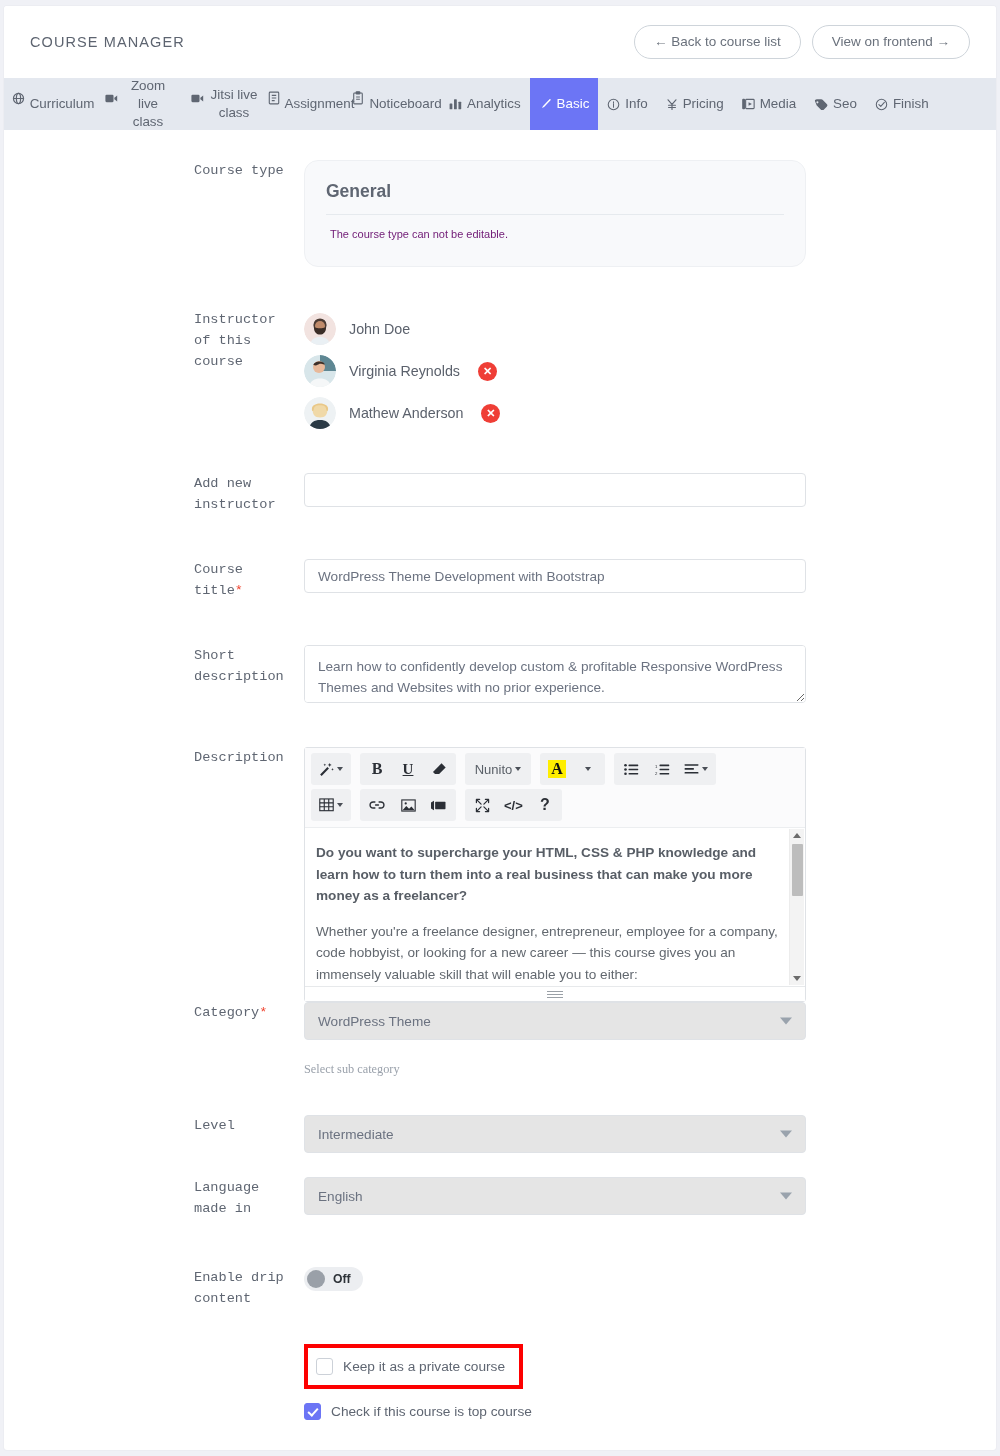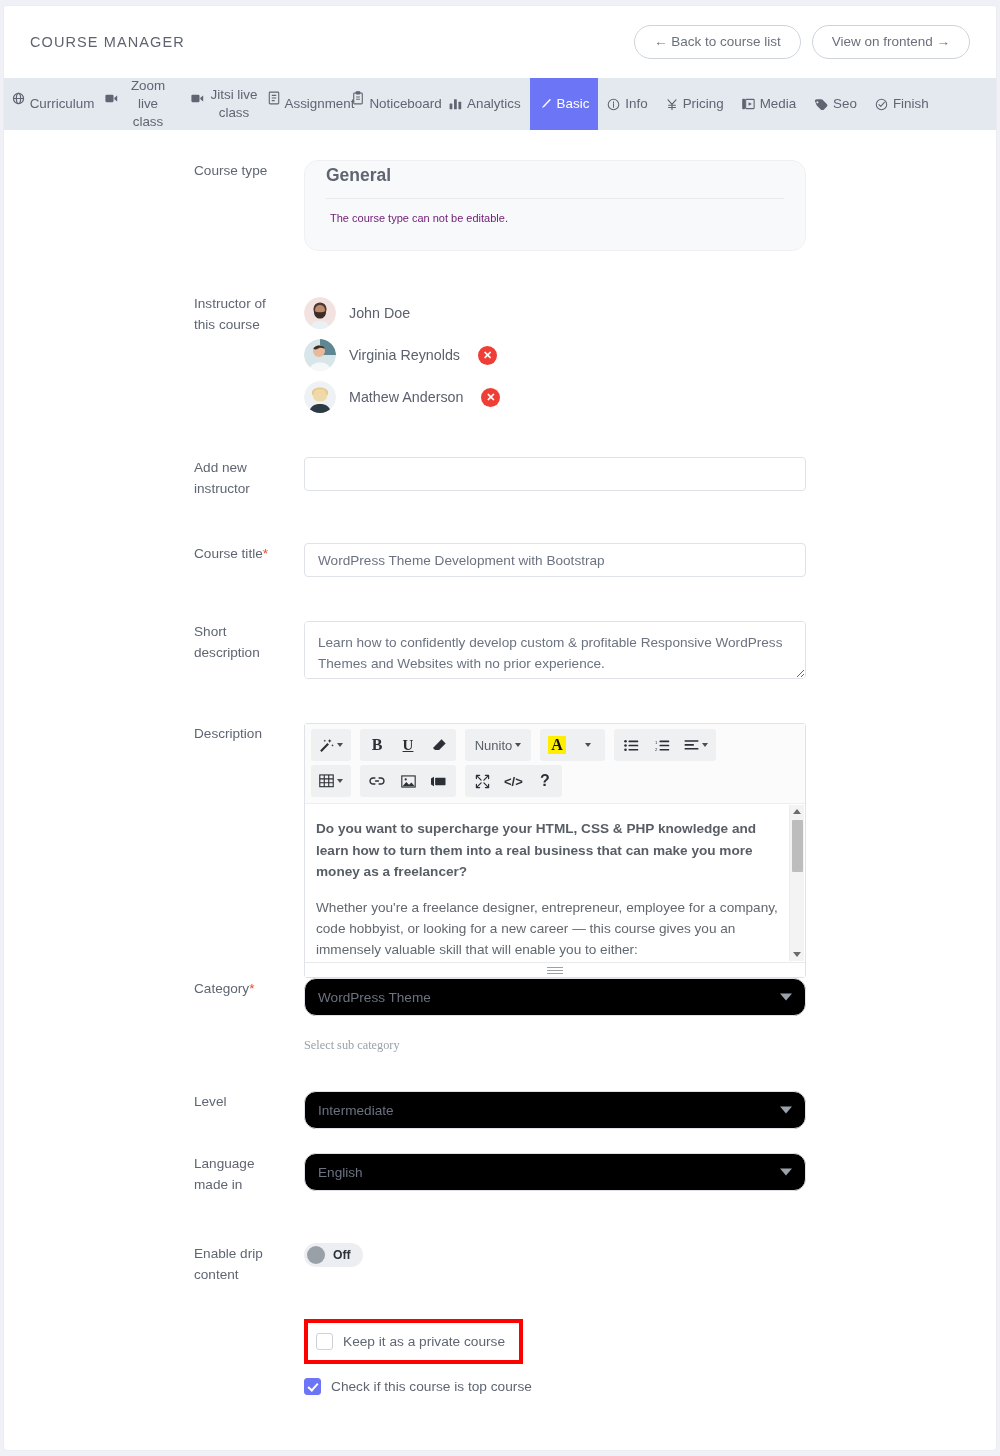"Course type" .lbl { font-family: none -> Liberation Mono, monospace }
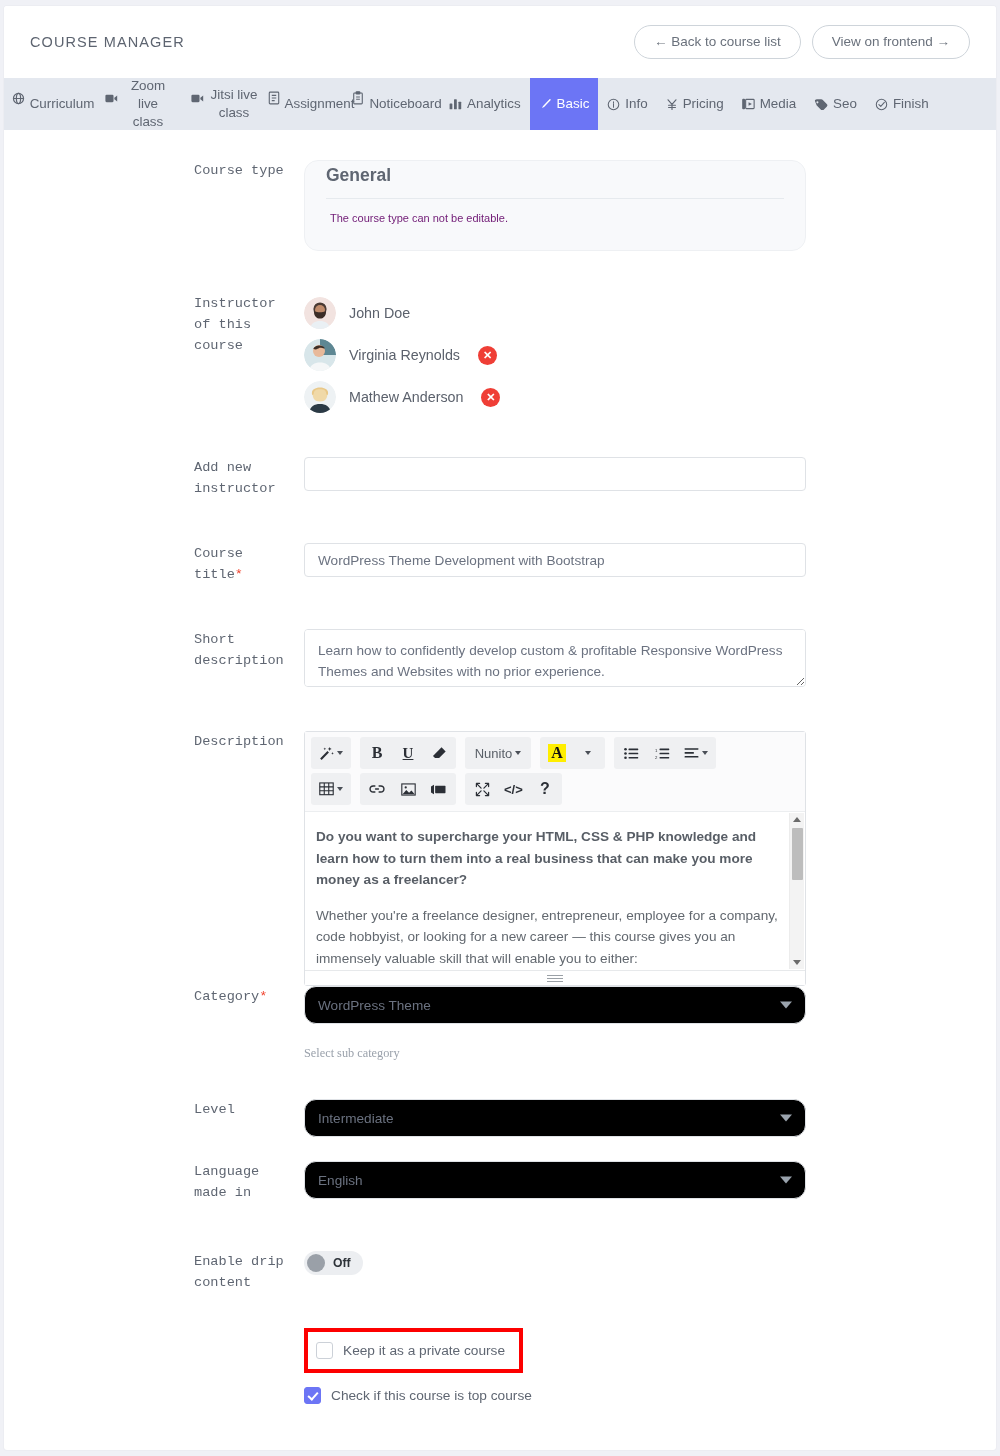"General" .typebox { padding: 4px 21px 22px 21px -> 20px 21px 22px 21px }
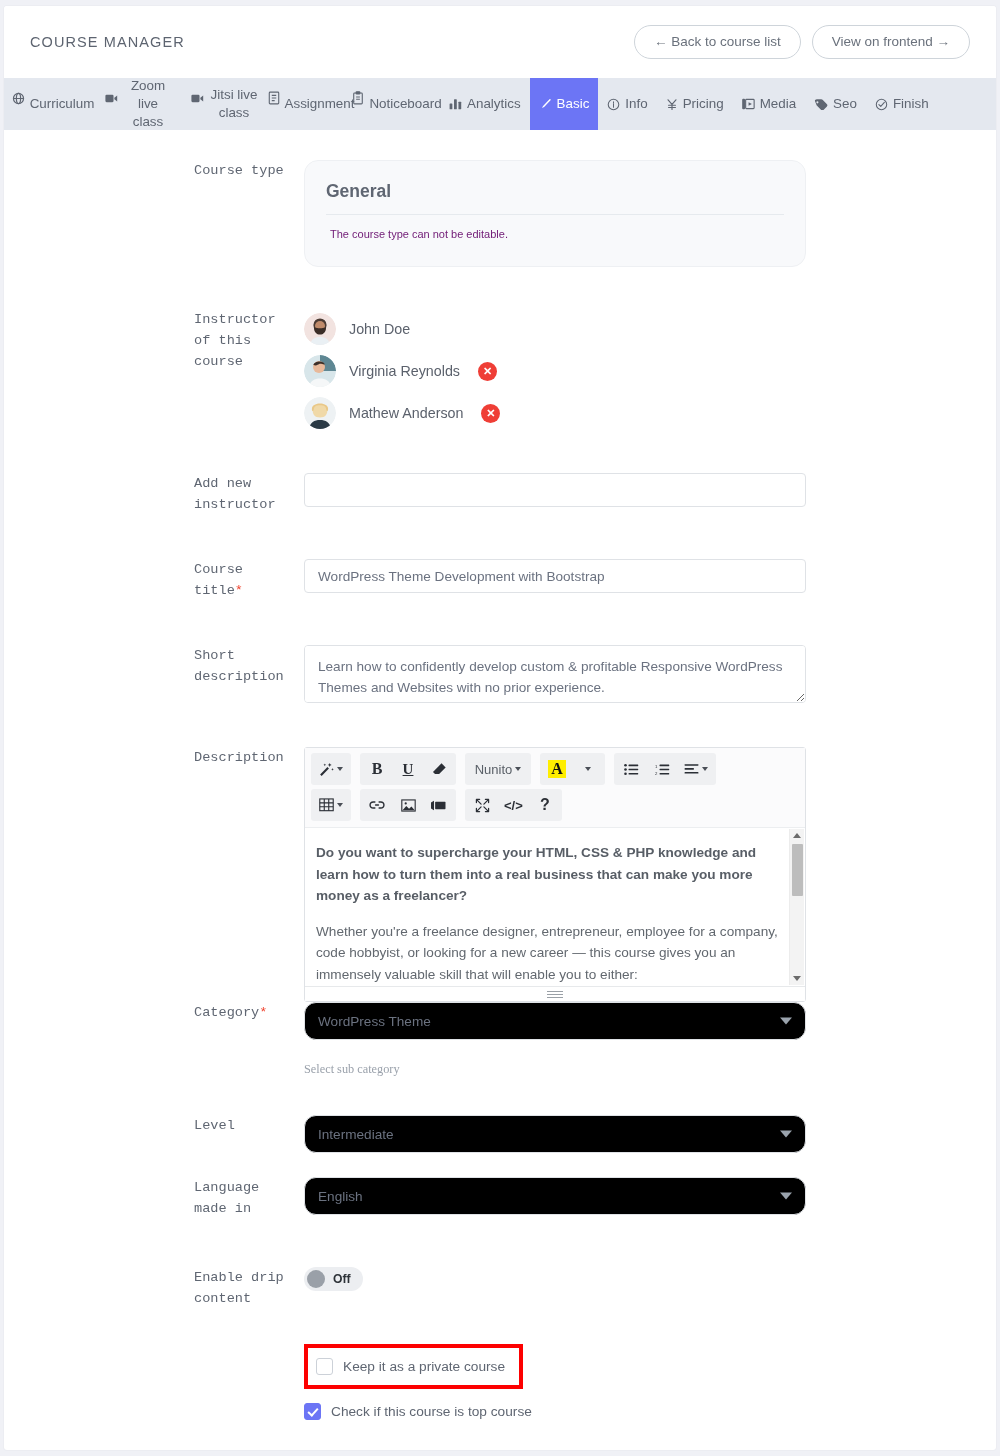"WordPress Theme" .sel { background: #000000 -> #e5e5e5; border-radius: 12px -> 4px }
